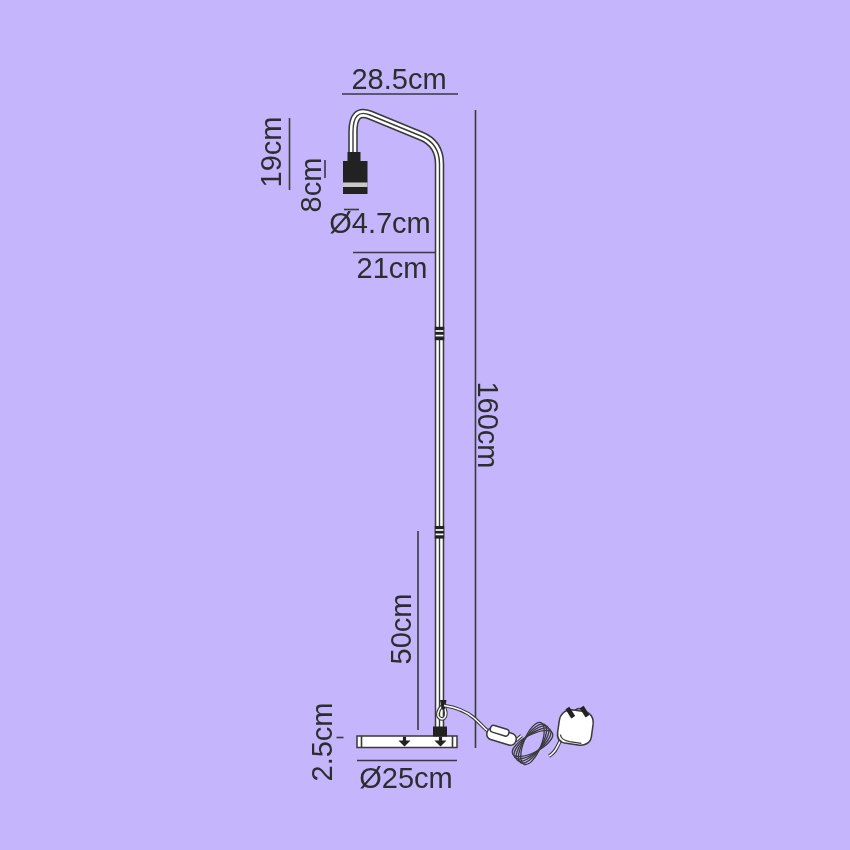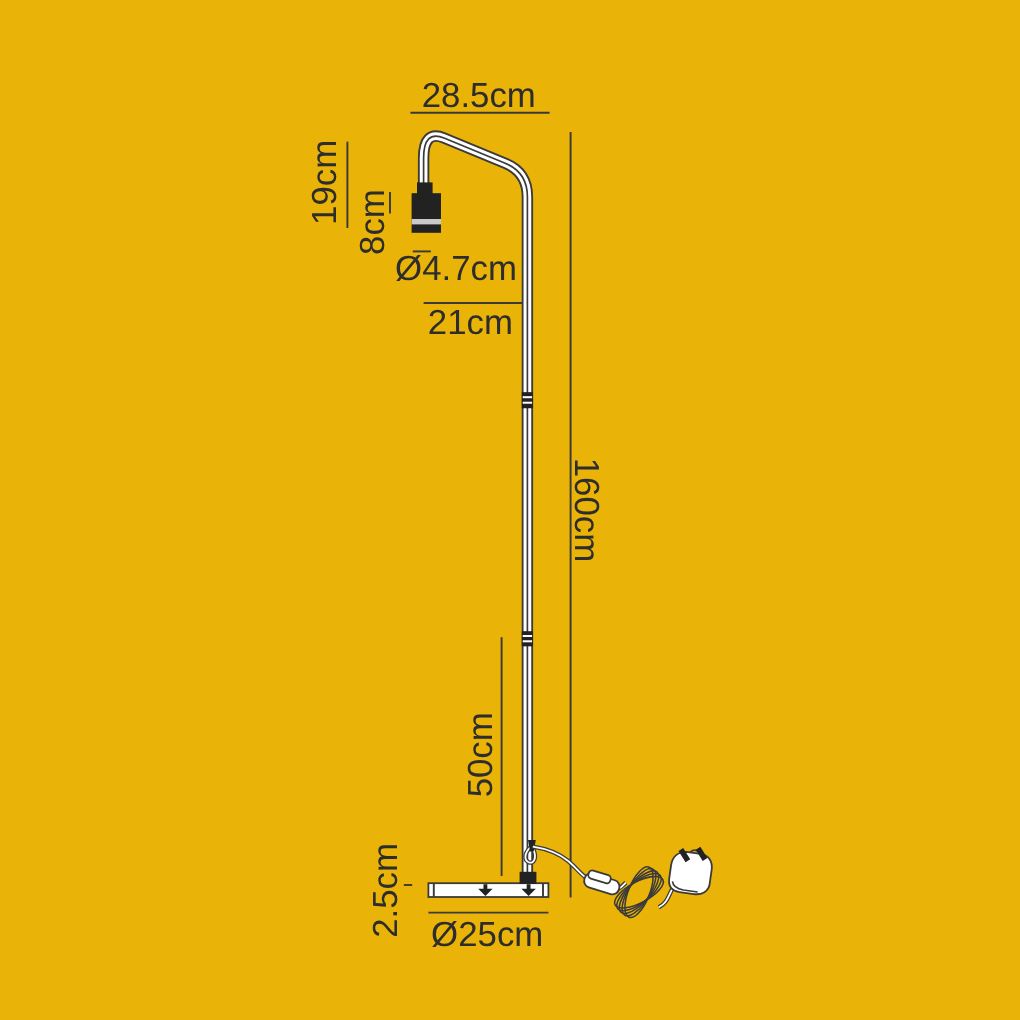"28.5cm" #canvas { background: #eab308 -> #c4b5fd }
